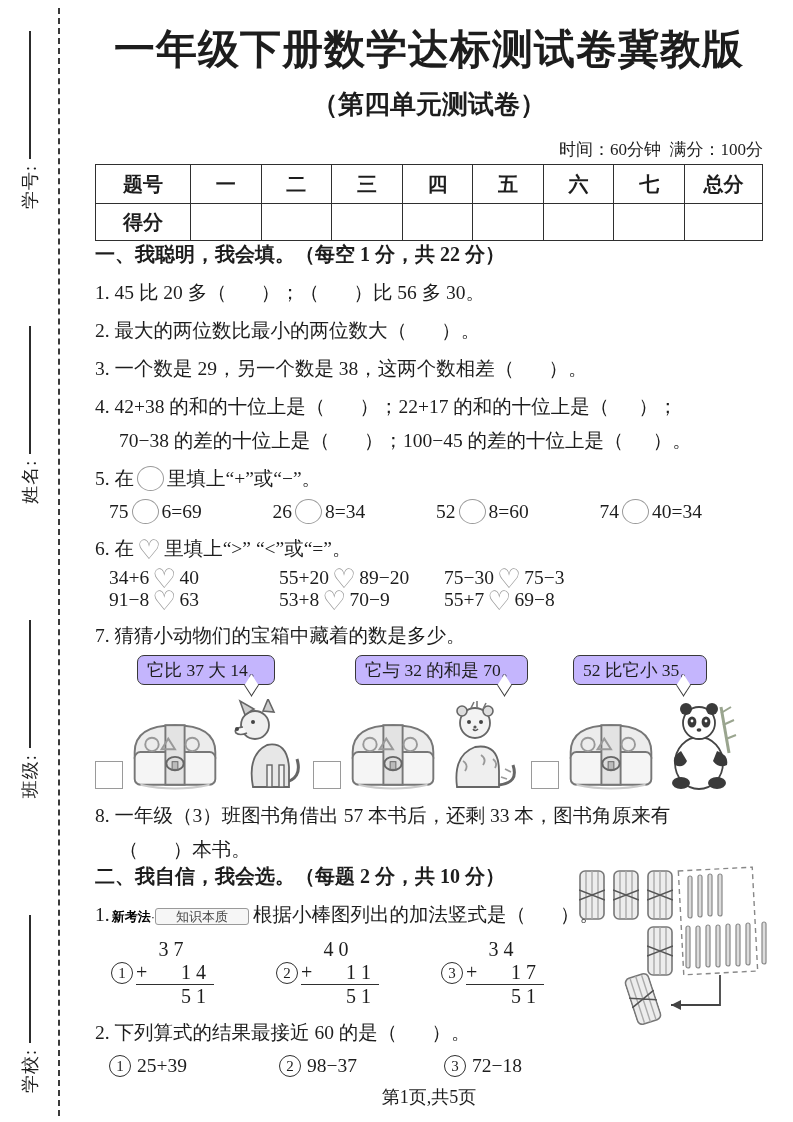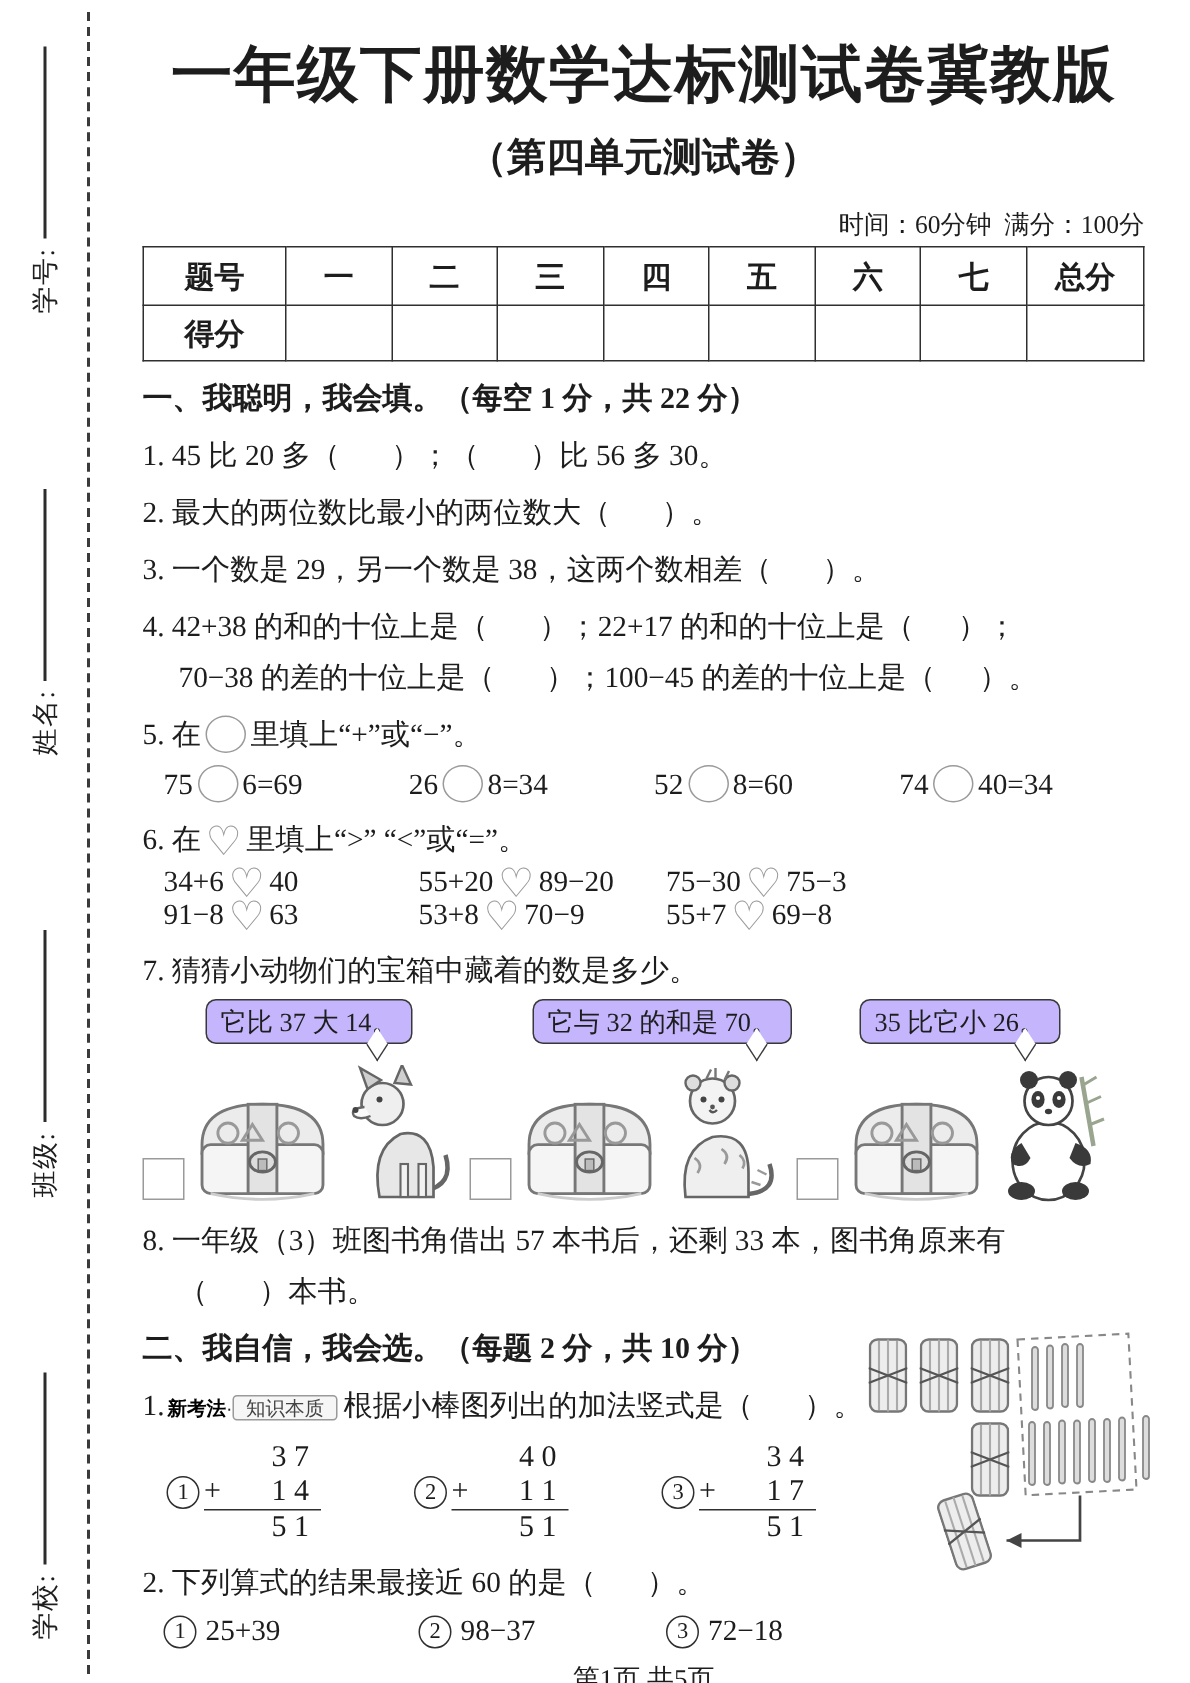"一、我聪明，我会填。（每空 1 分，共 22 分）" .sec-head { margin-top: 11px -> none }
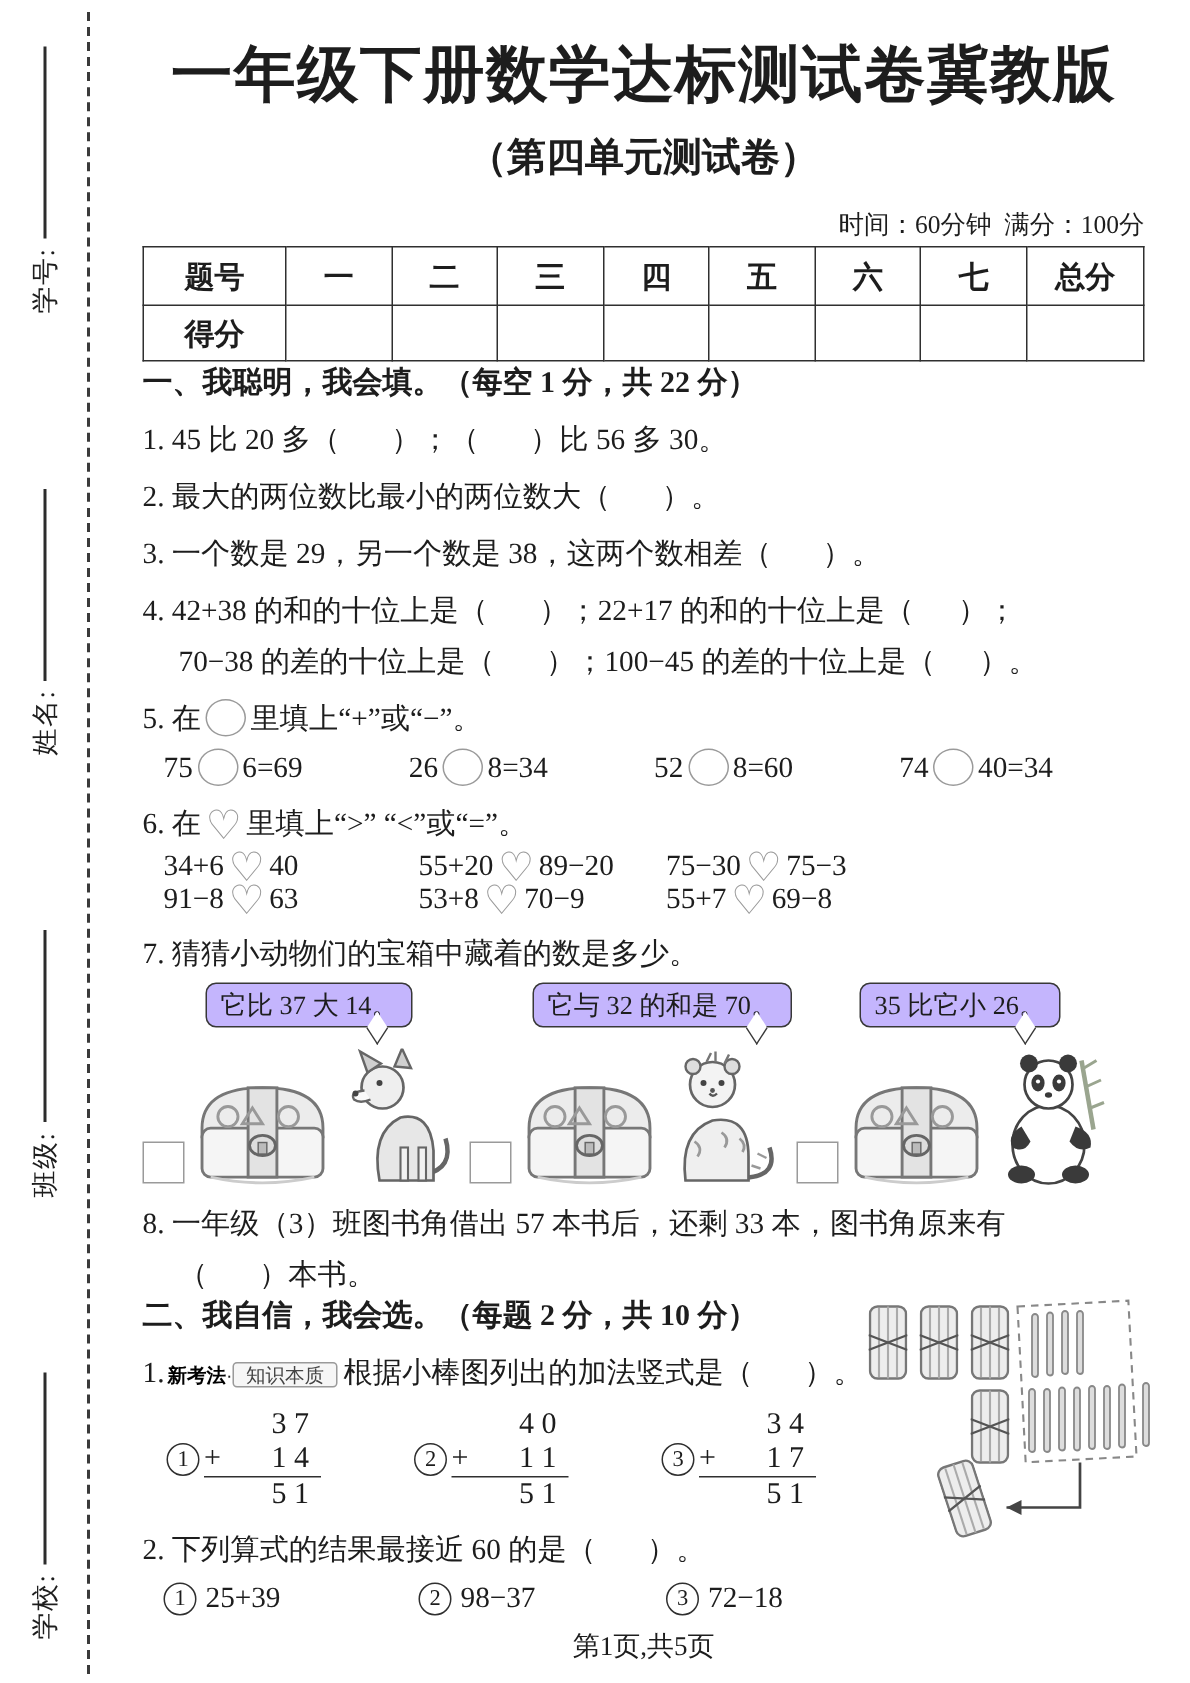"35 比它小 26。" span { text: 35 比它小 26 -> 52 比它小 35 }
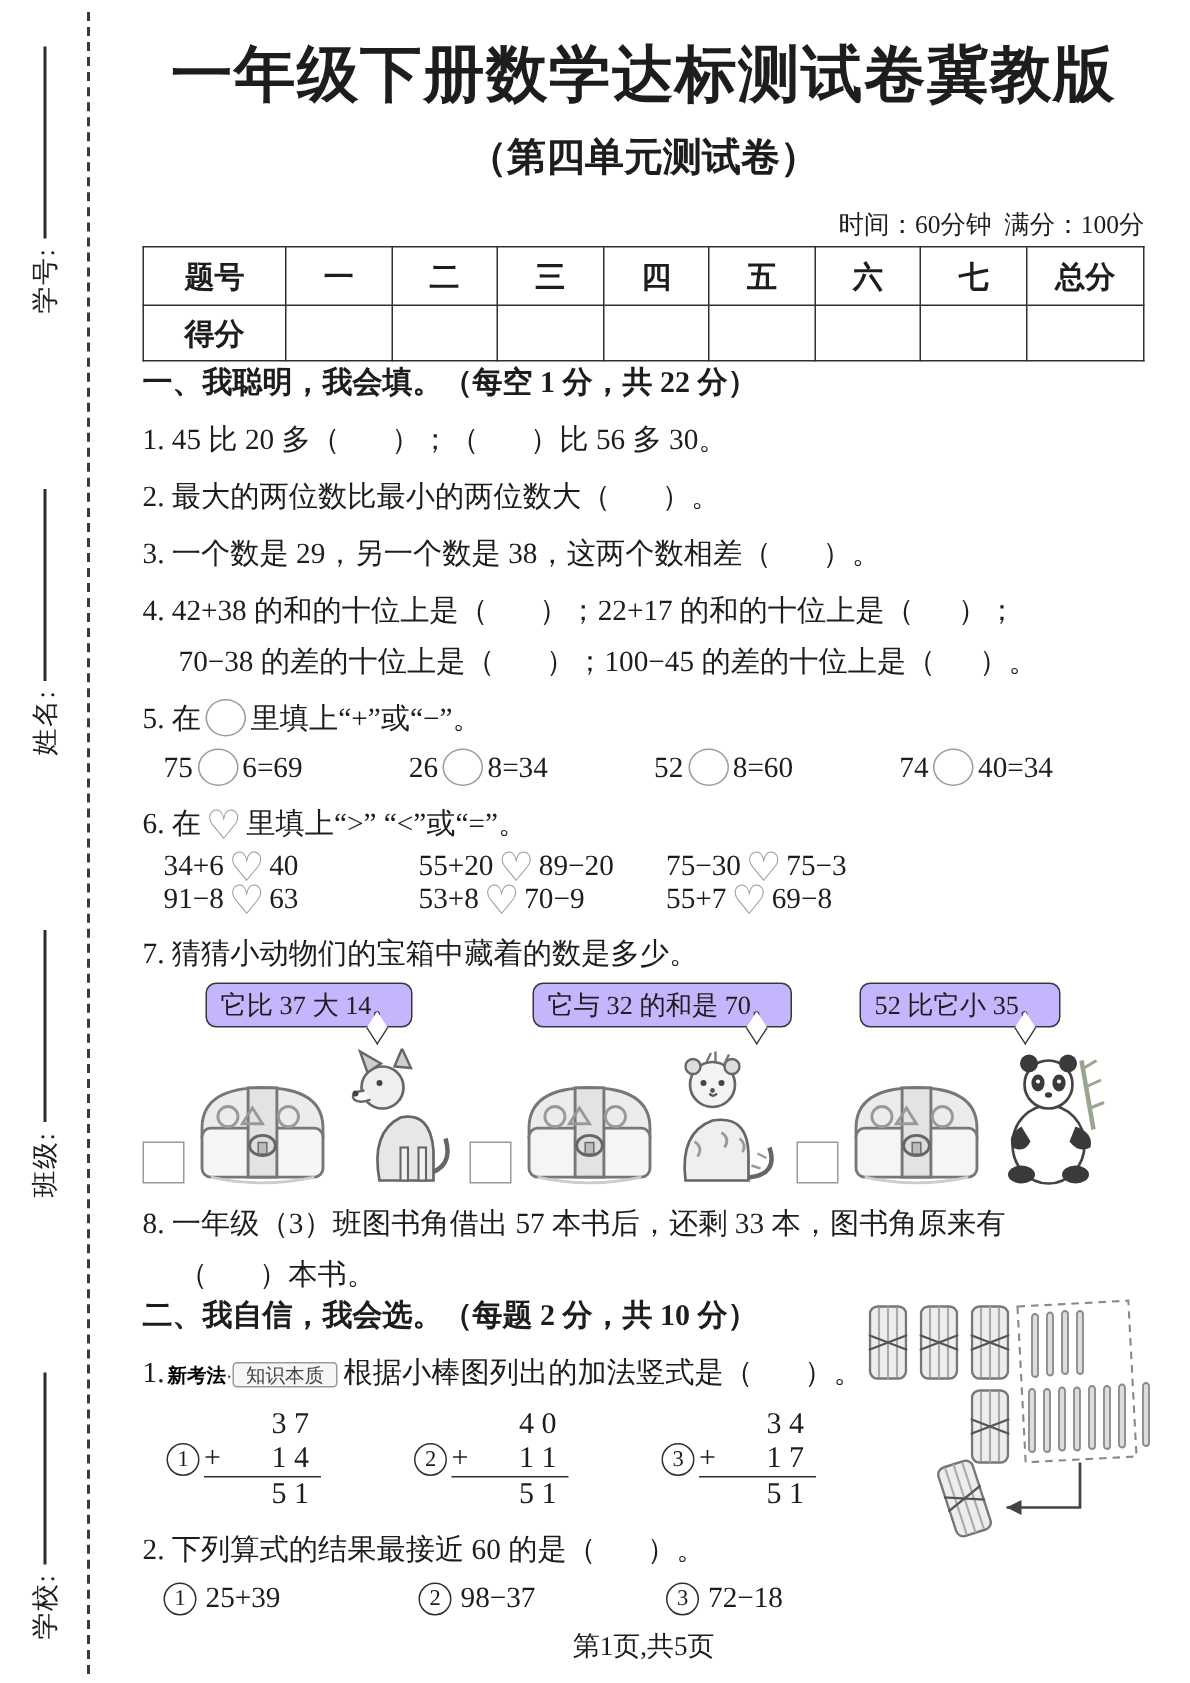"知识本质" .badge .boxed { padding: 0 8px -> 0 20px }
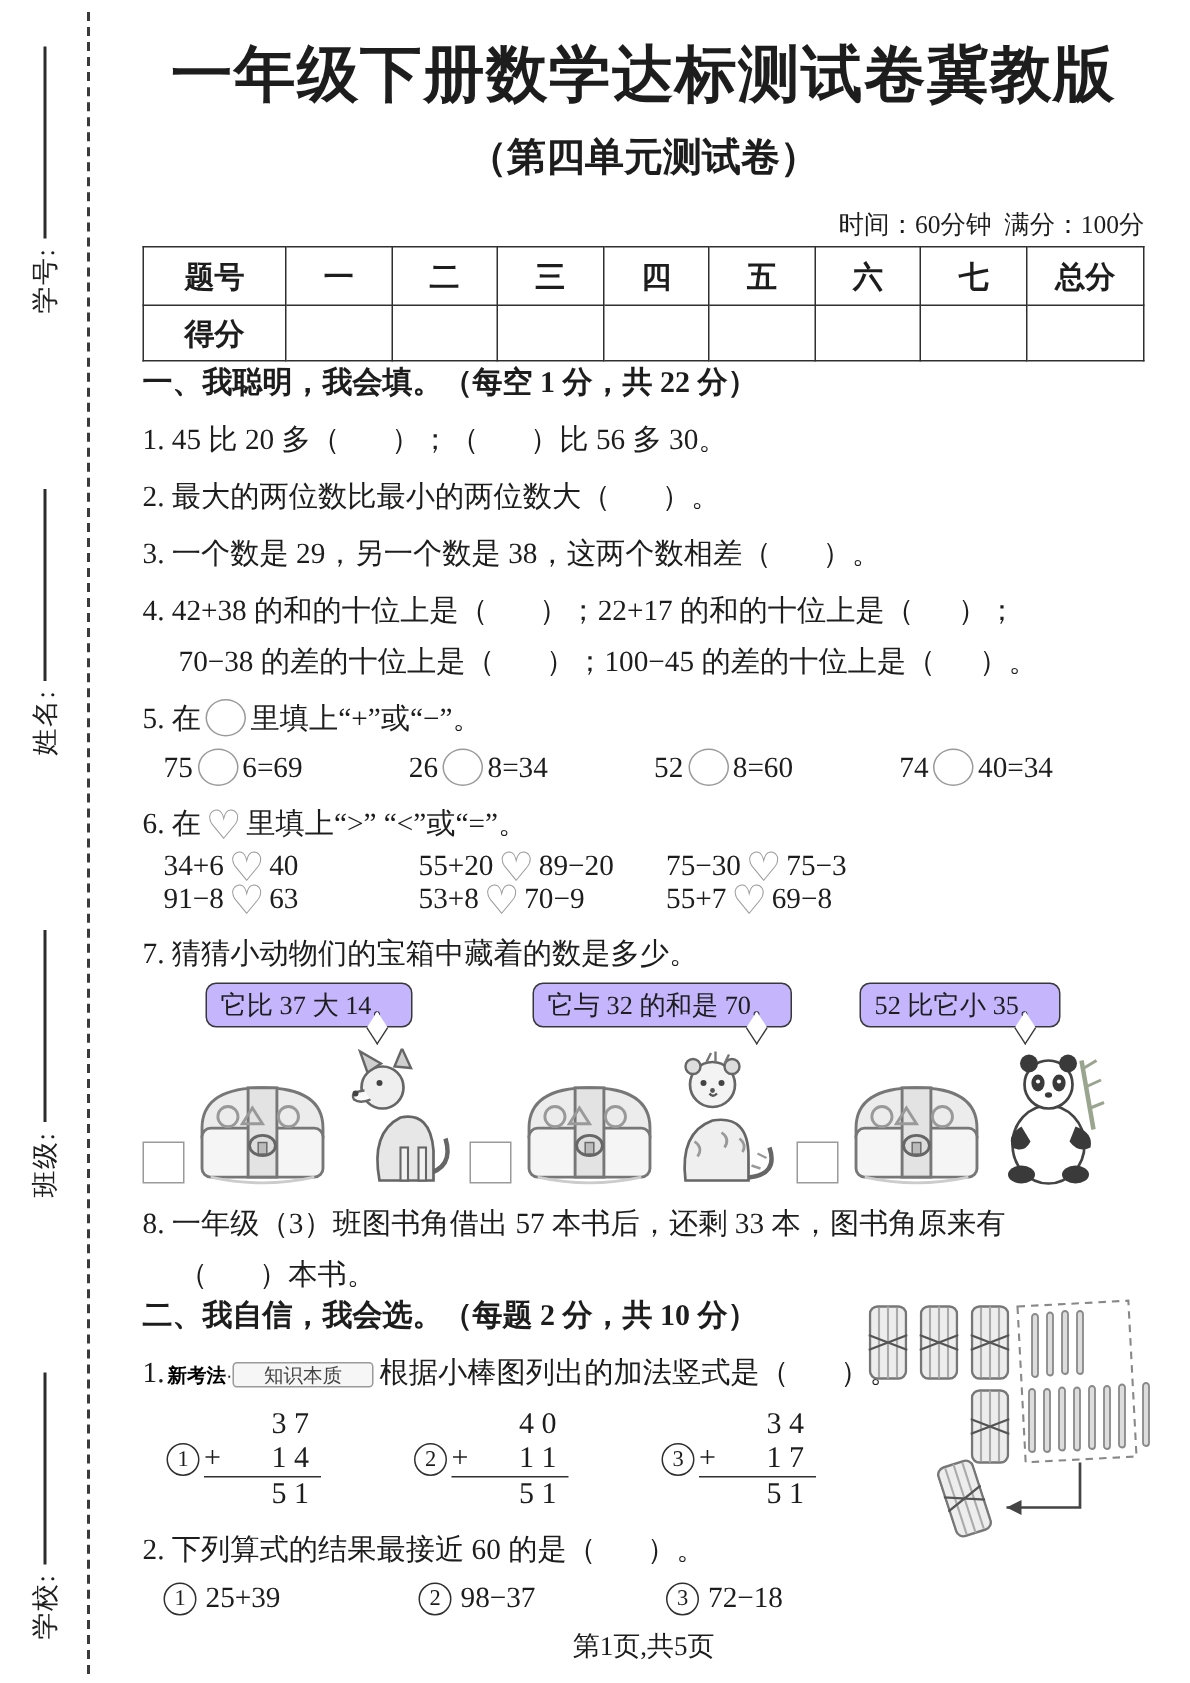"3 7" .vtop { text-align: right -> center }
